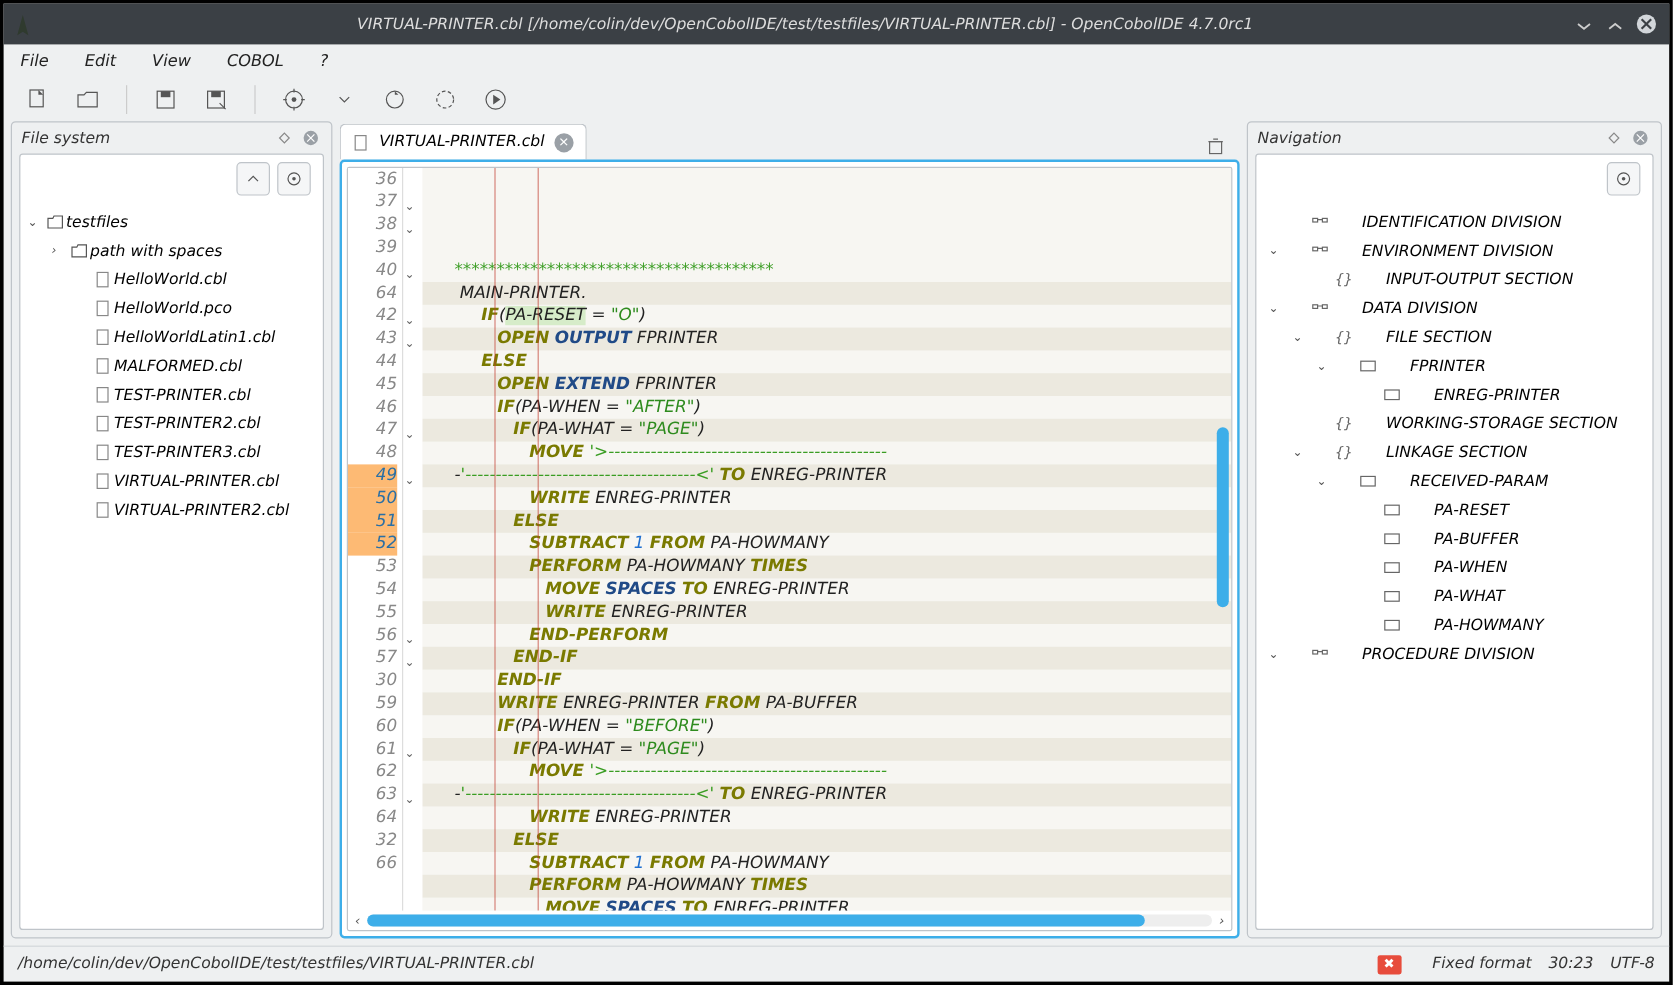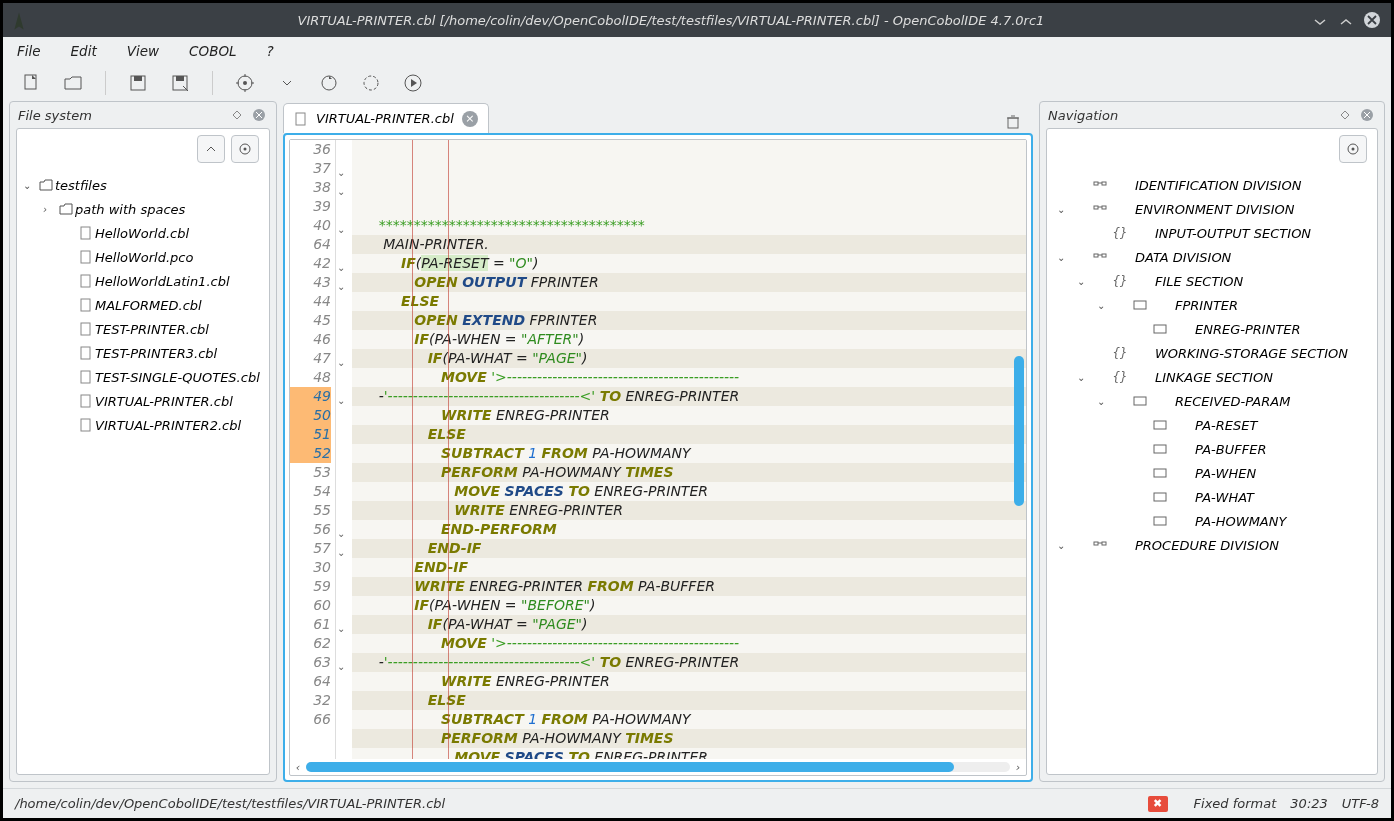"TEST-PRINTER2.cbl" div.tree-row { html: none -> <div> <span></span> <span> <svg> <rect></rect> </svg> </span> <span>TEST-PRINTER2.cbl</span> </div> }
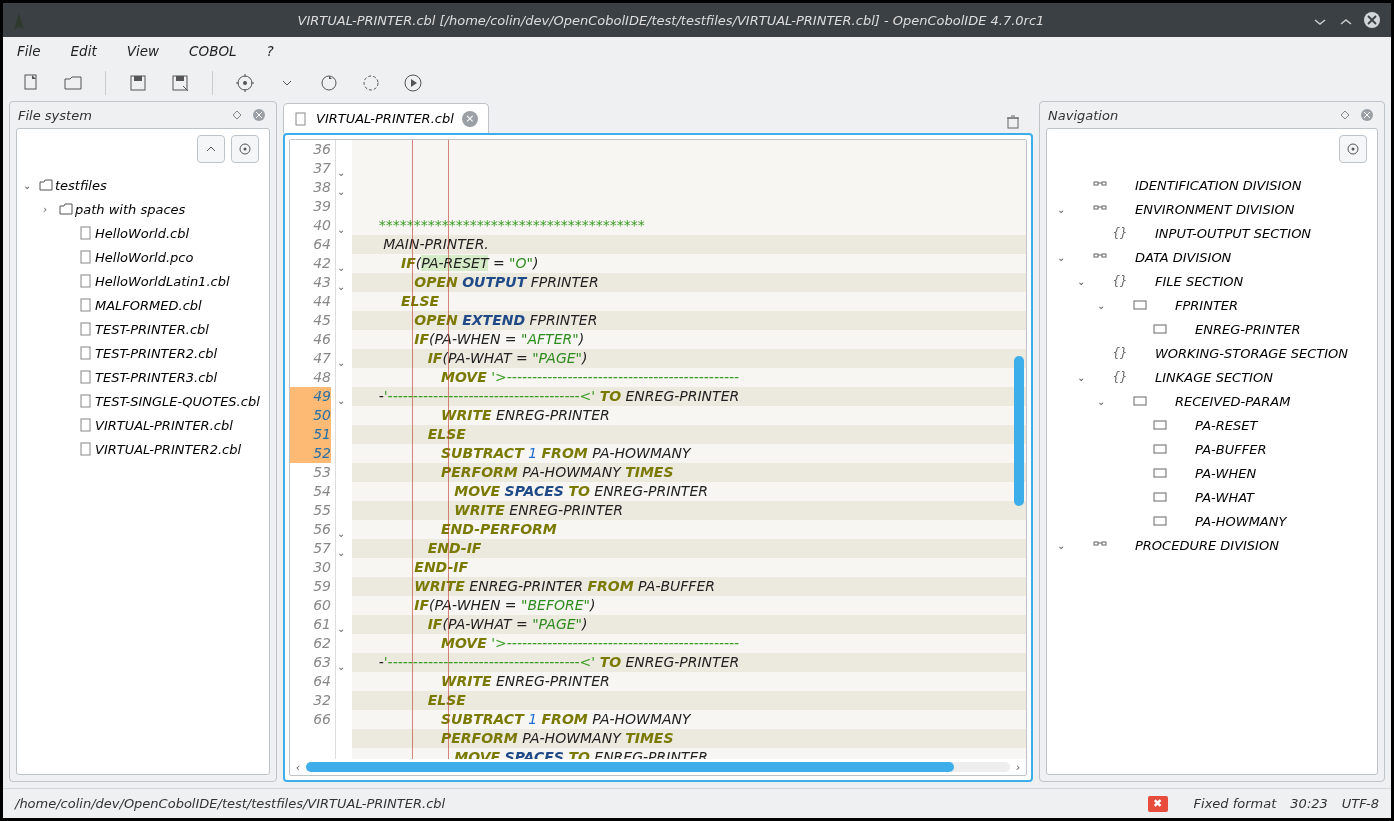"TEST-SINGLE-QUOTES.cbl" div.tree-row { html: <div> <span></span> <span> <svg> <rect></rect> </svg> </span> <span>TEST-SINGLE-QUOTES.cbl</span> </div> -> none }
